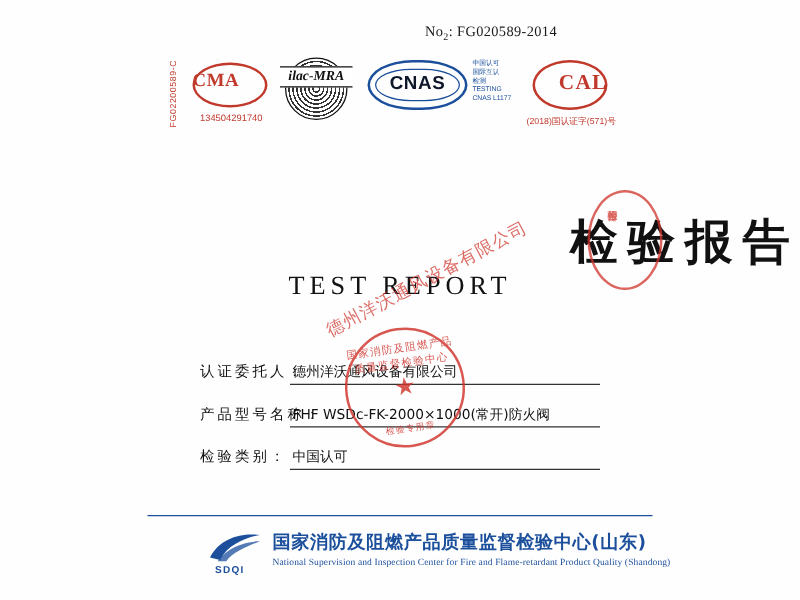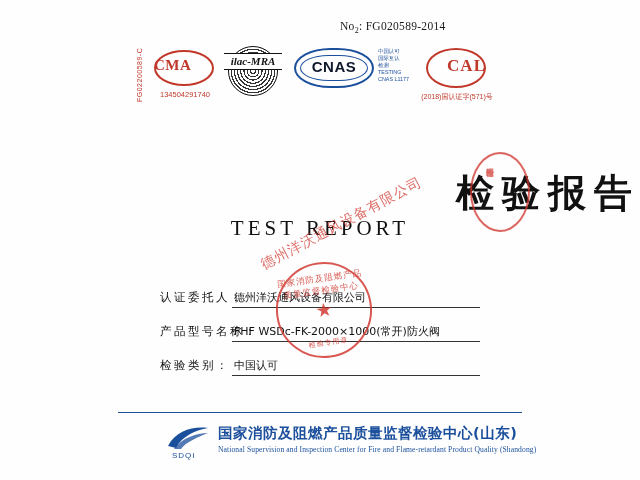"SDQI" .sdqi-text { font-weight: normal -> bold }
